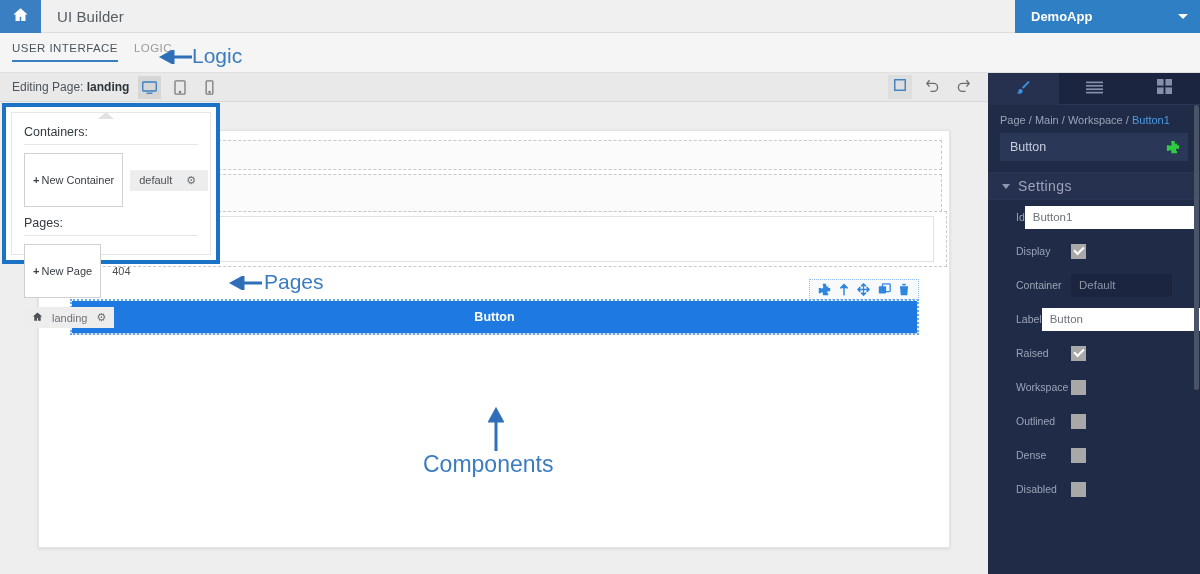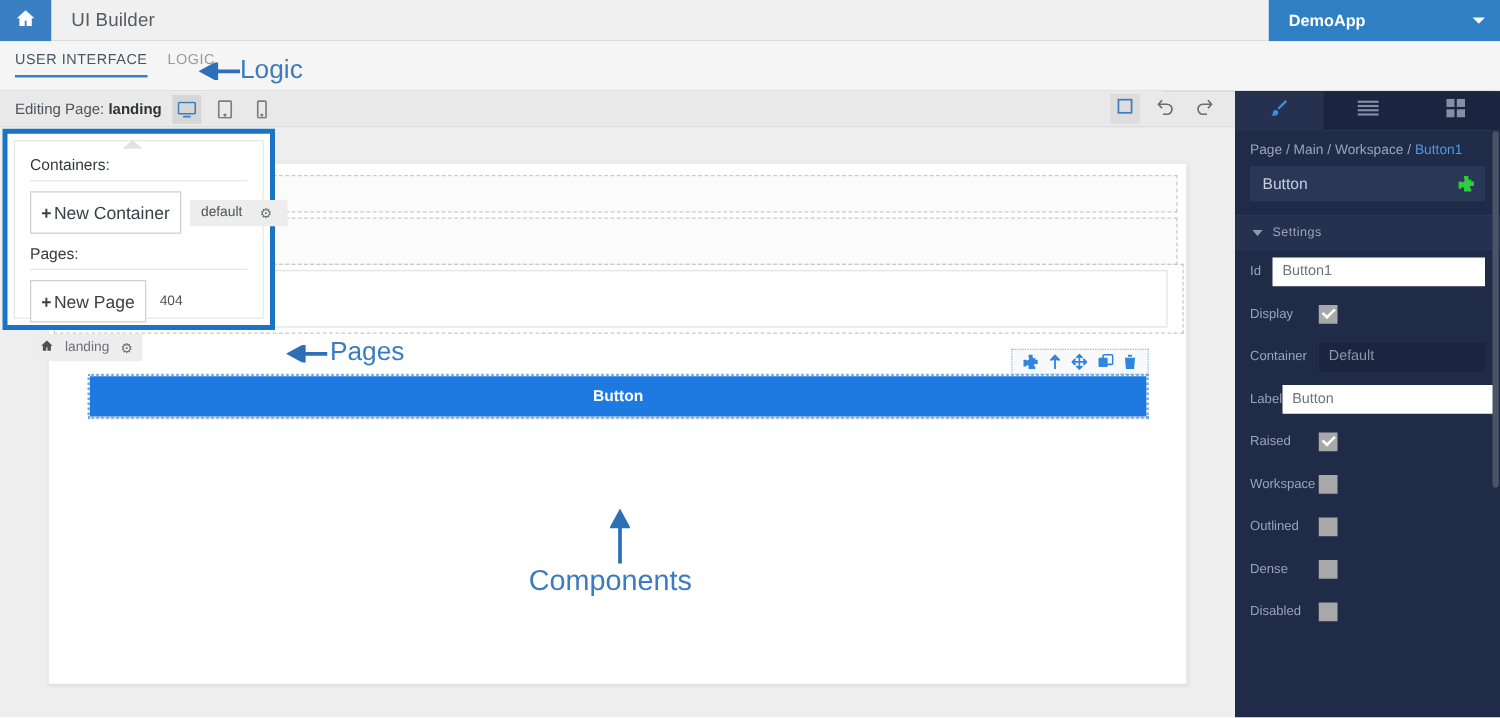"+ New Container" .btn-outline { font-size: 14px -> 11px; padding: 8px 8px -> 20px 8px }
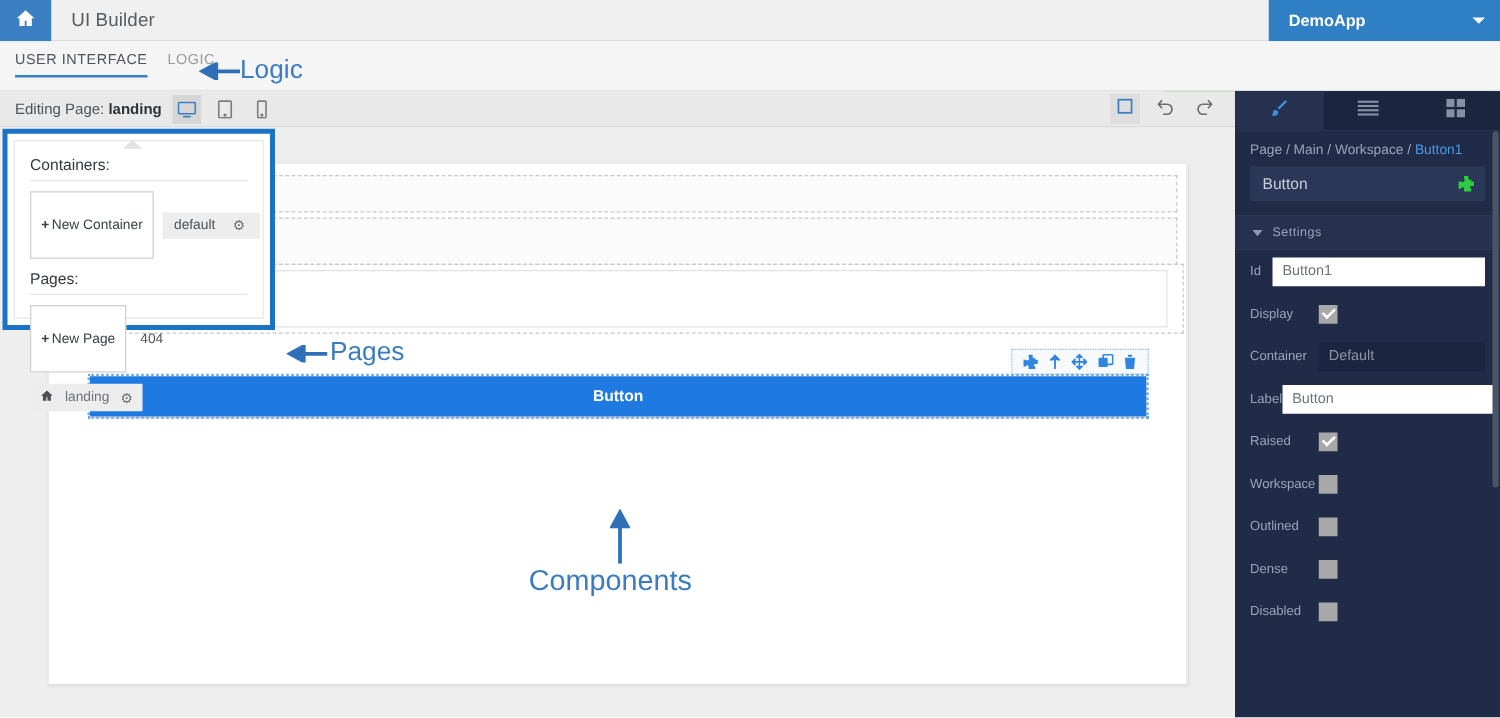"Settings" .section-hdr .stxt { font-size: 10px -> 14px }
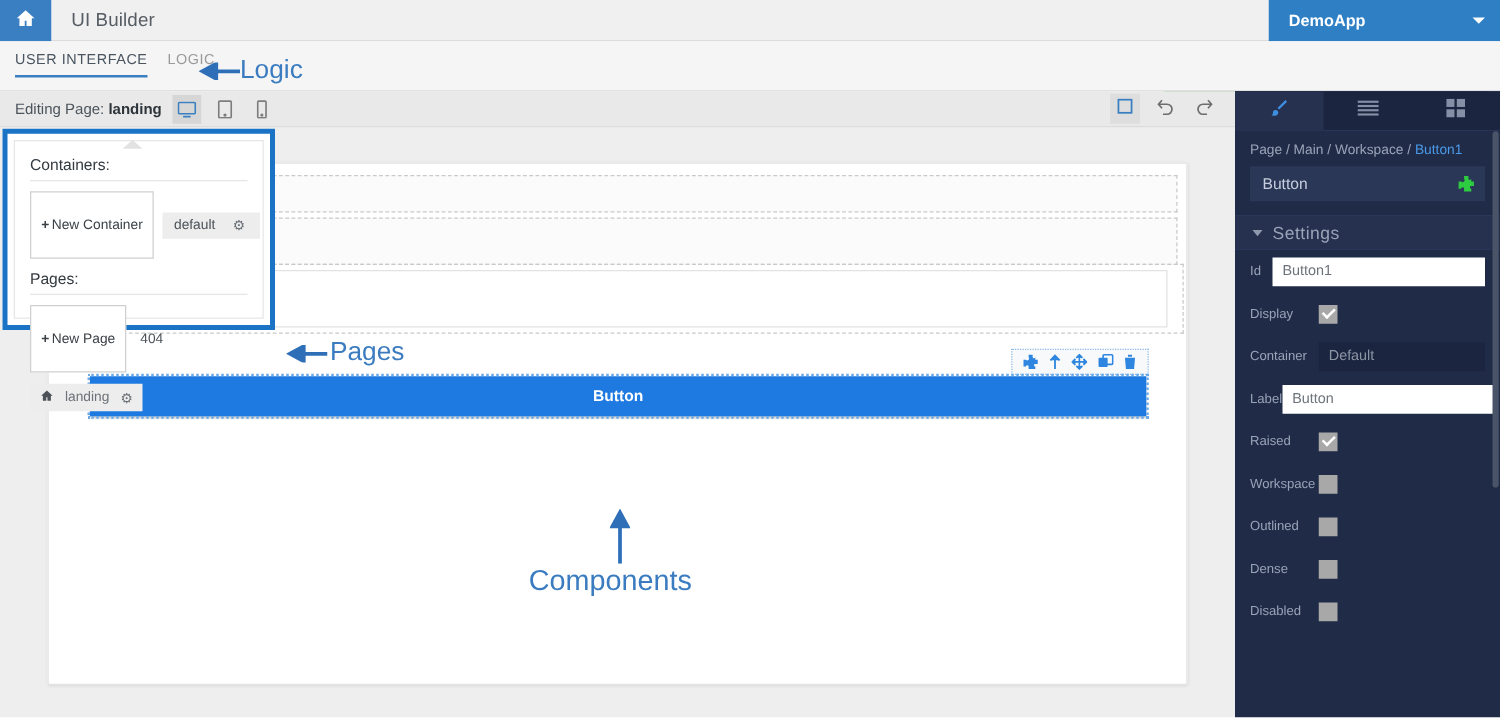"Id" .prop { padding: 0 12px -> 0 28px }
